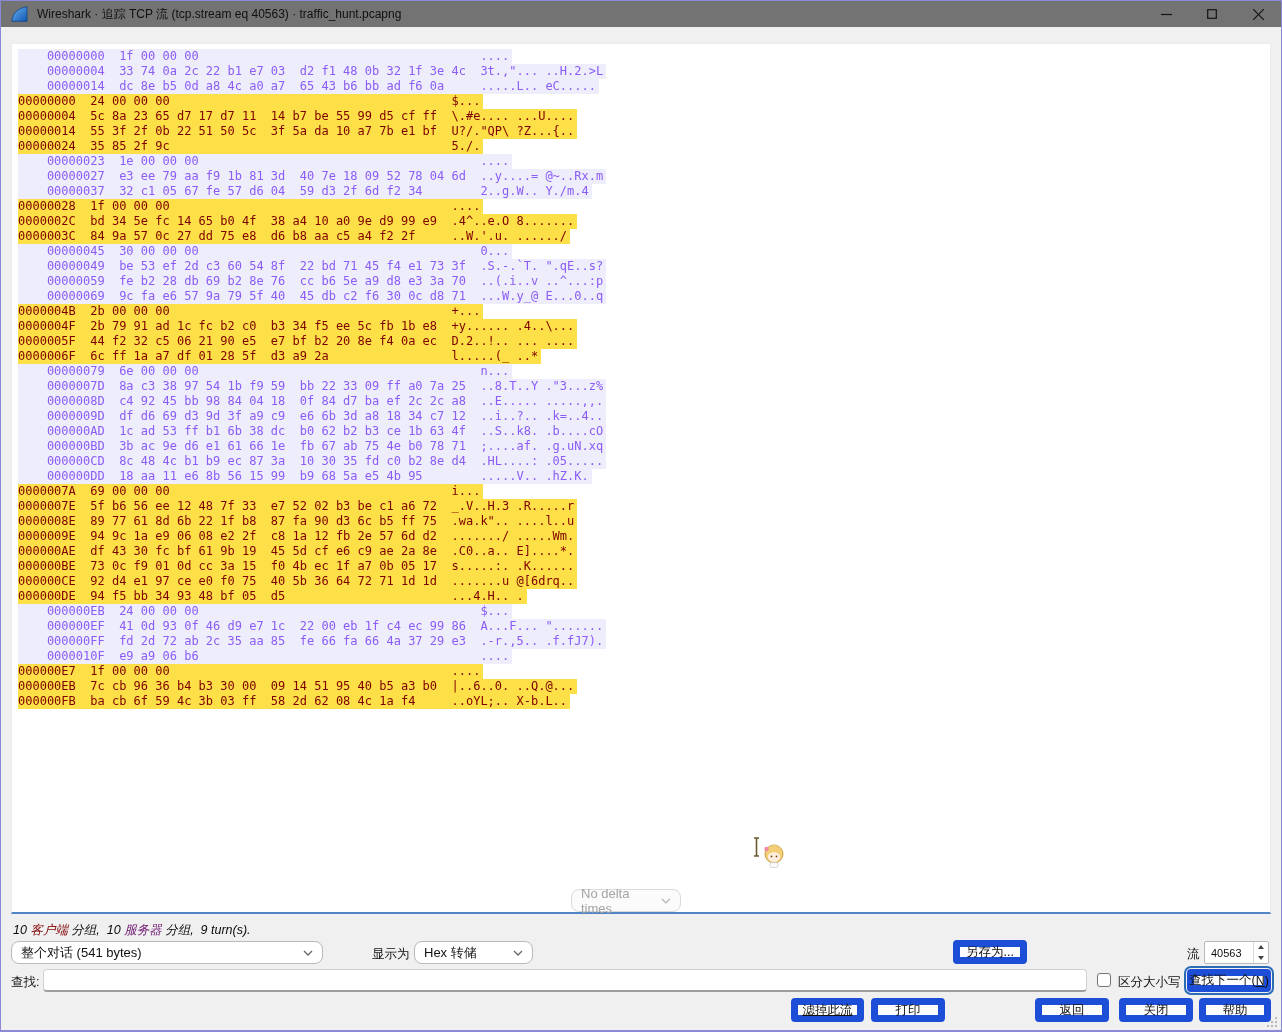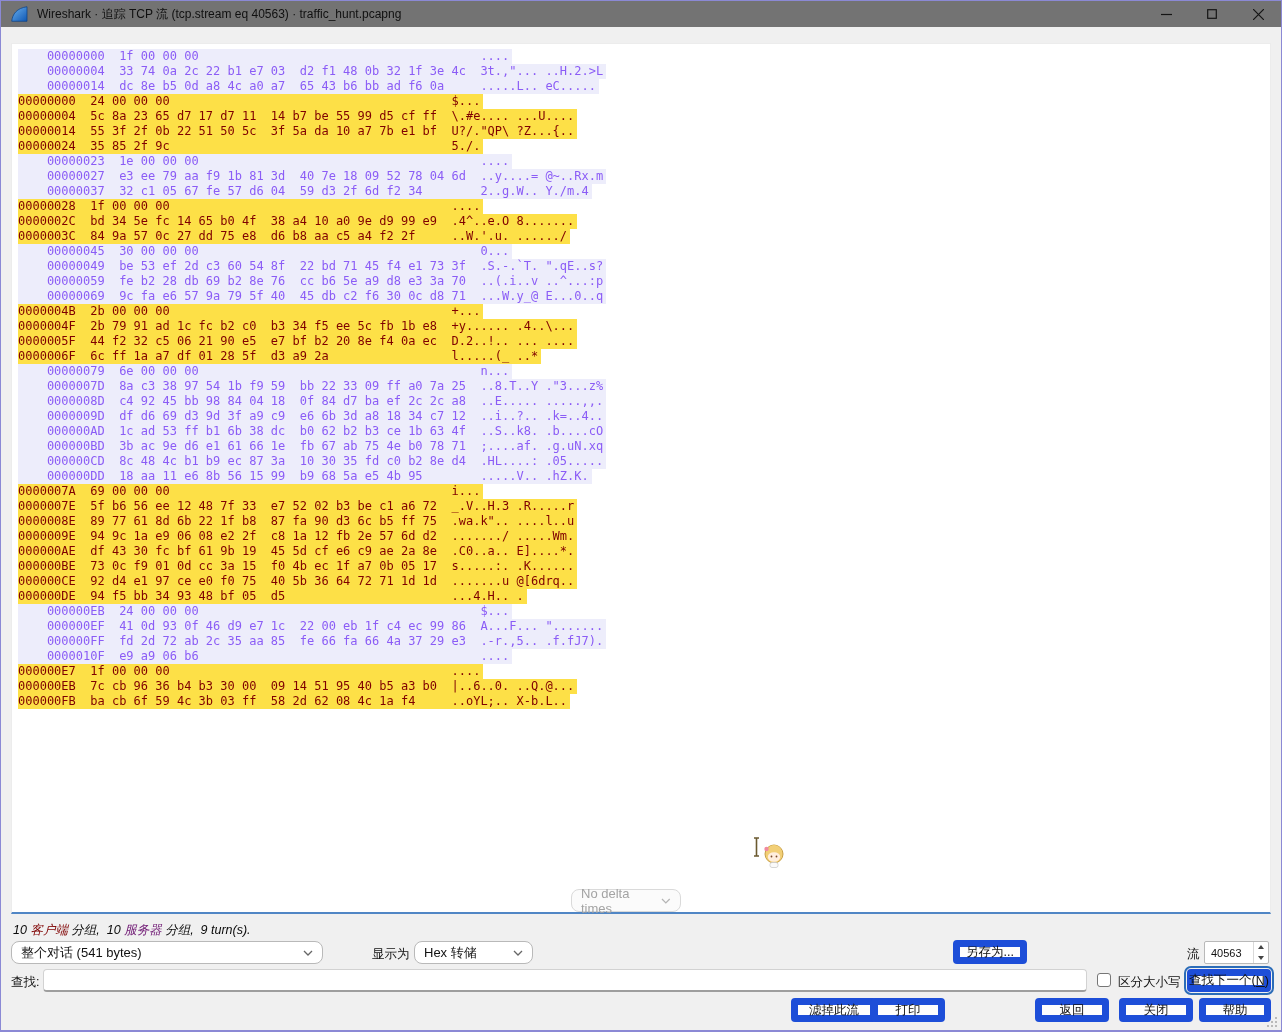"滤掉此流" div.btn { text-decoration: none -> underline; width: 86px -> 73px }
